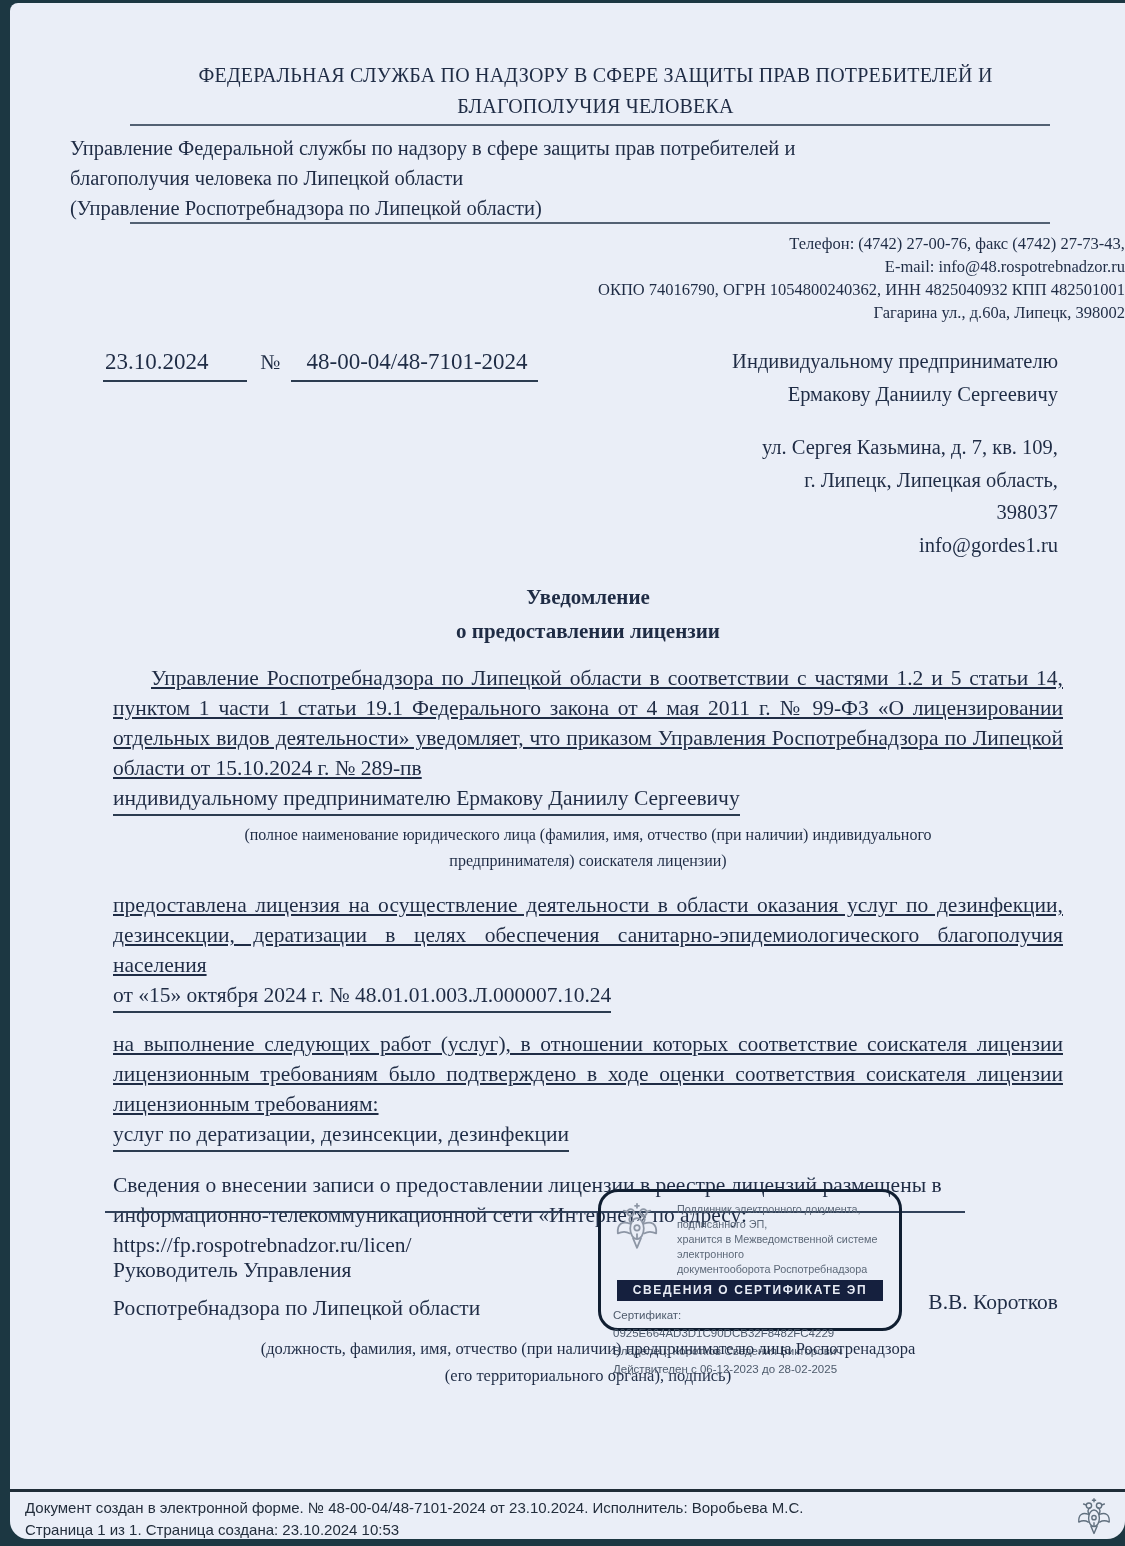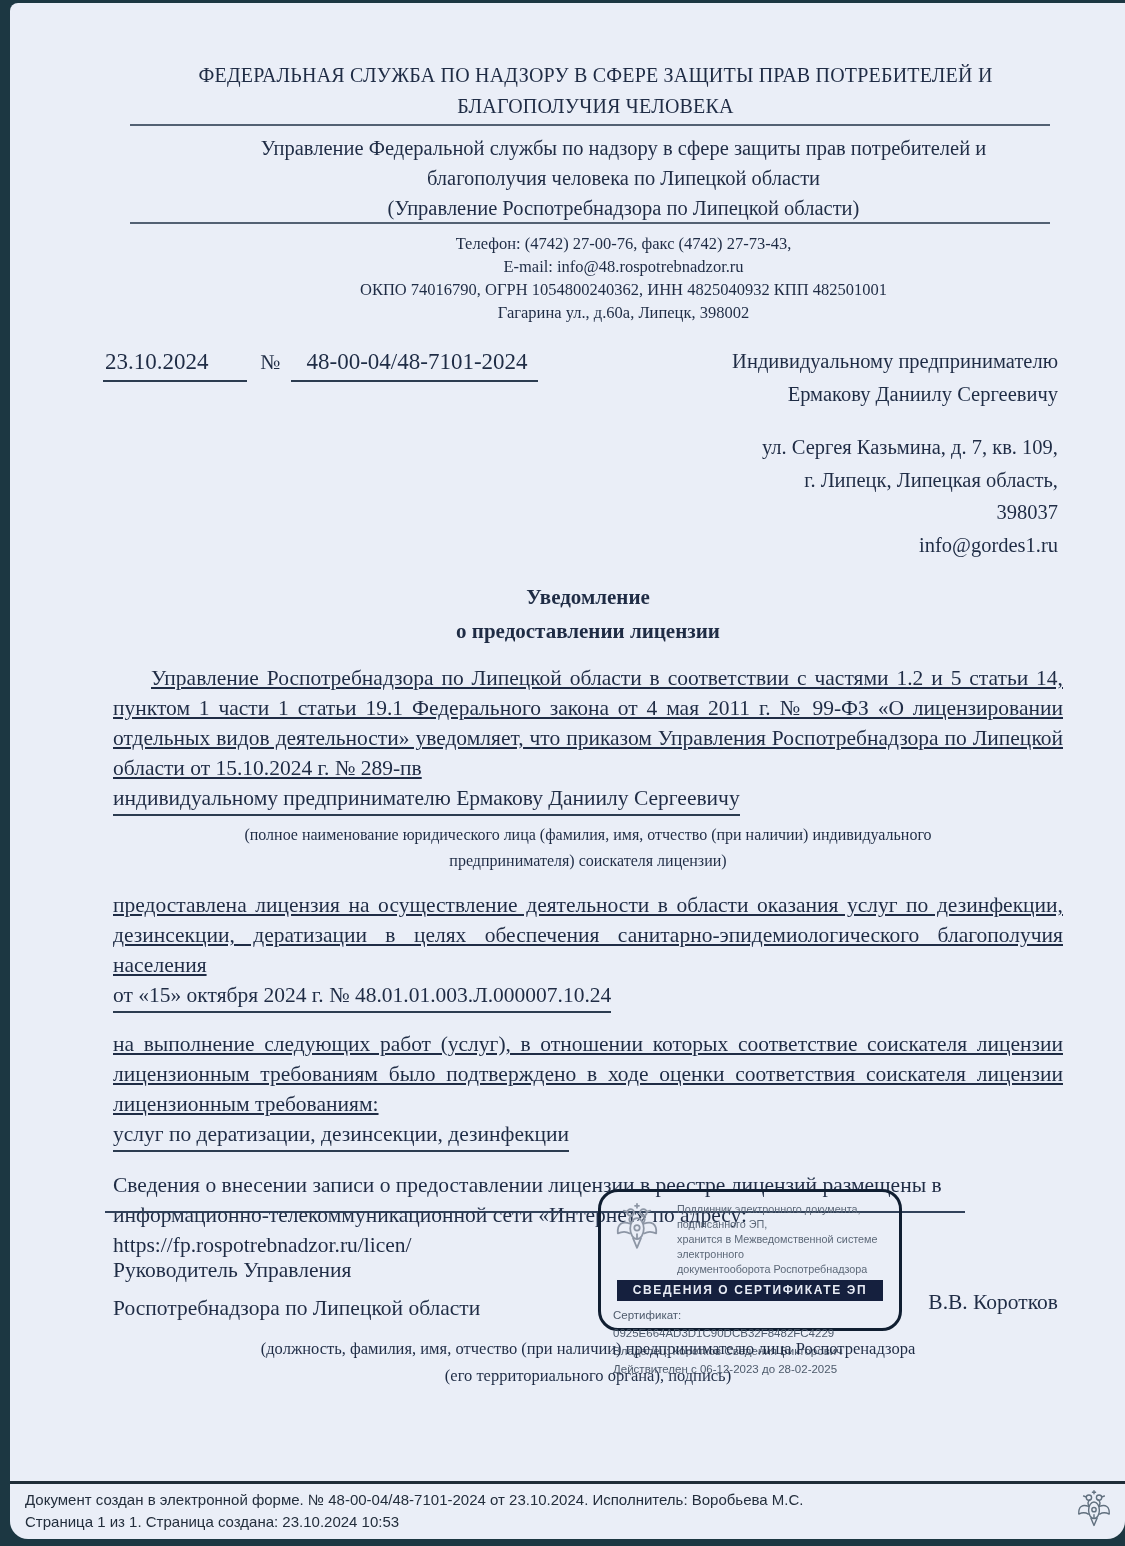"Управление Федеральной службы по надзору" .org-mid { padding-left: 112px -> 60px; text-align: center -> none }
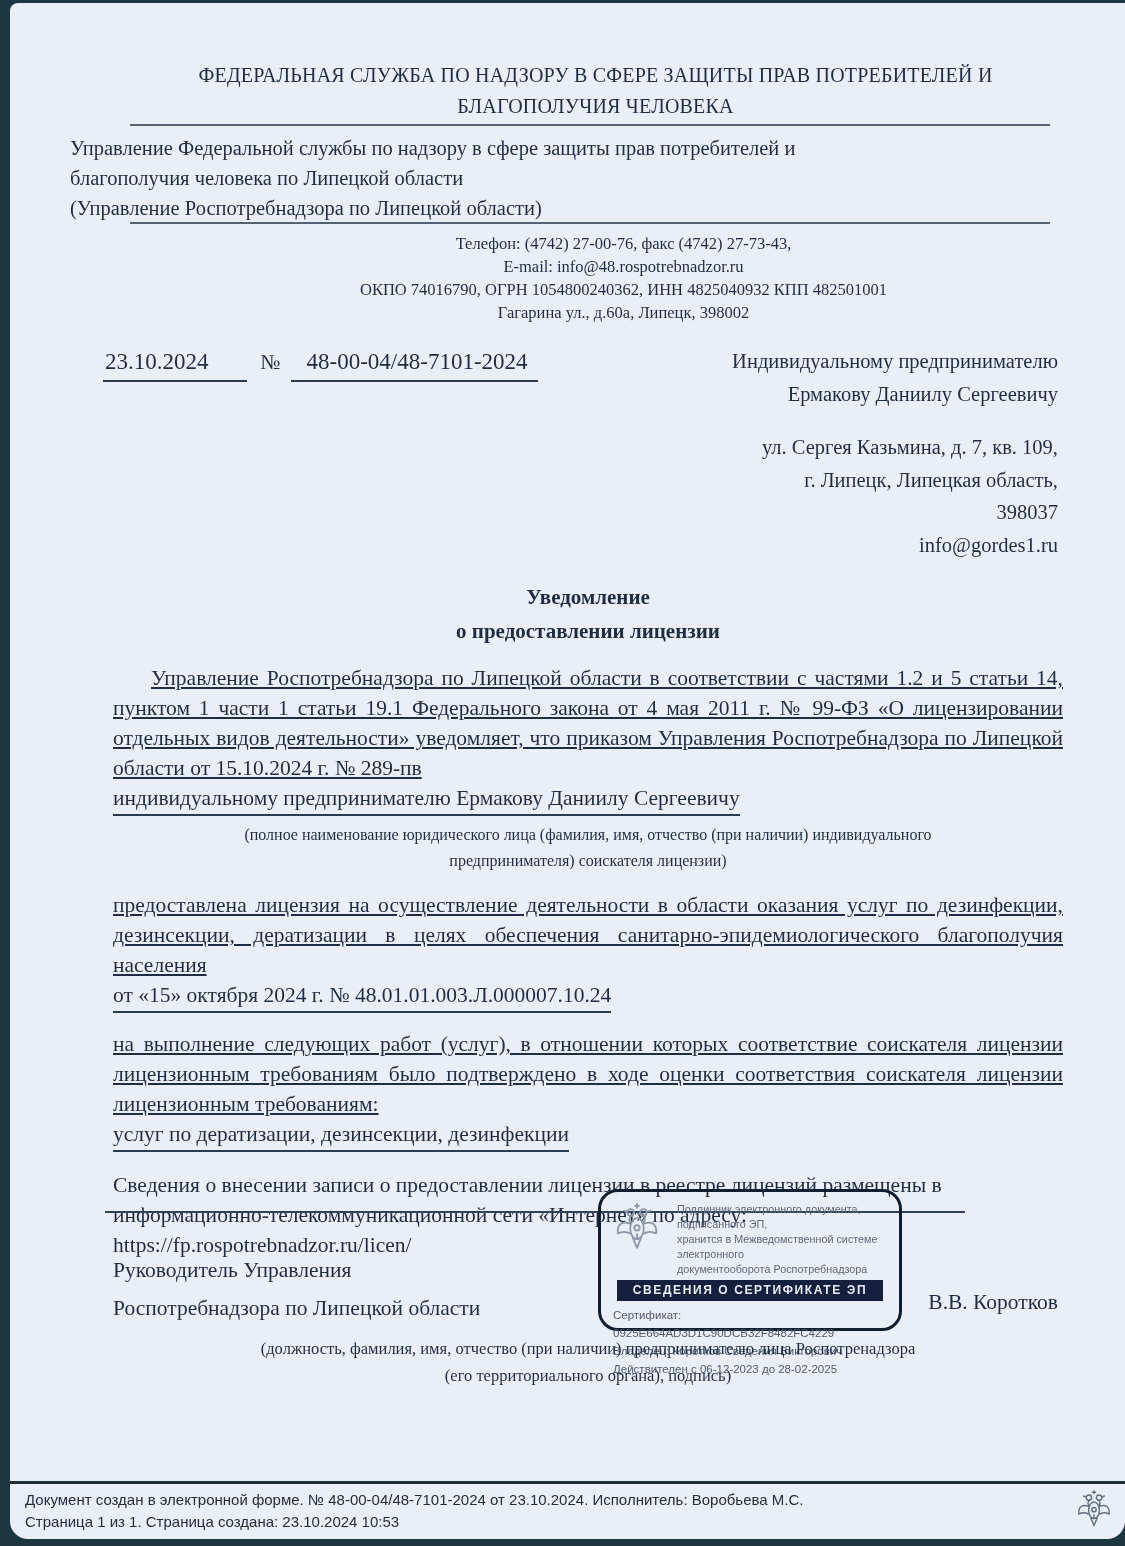"Телефон: (4742) 27-00-76, факс (4742)" .contact { text-align: center -> right }
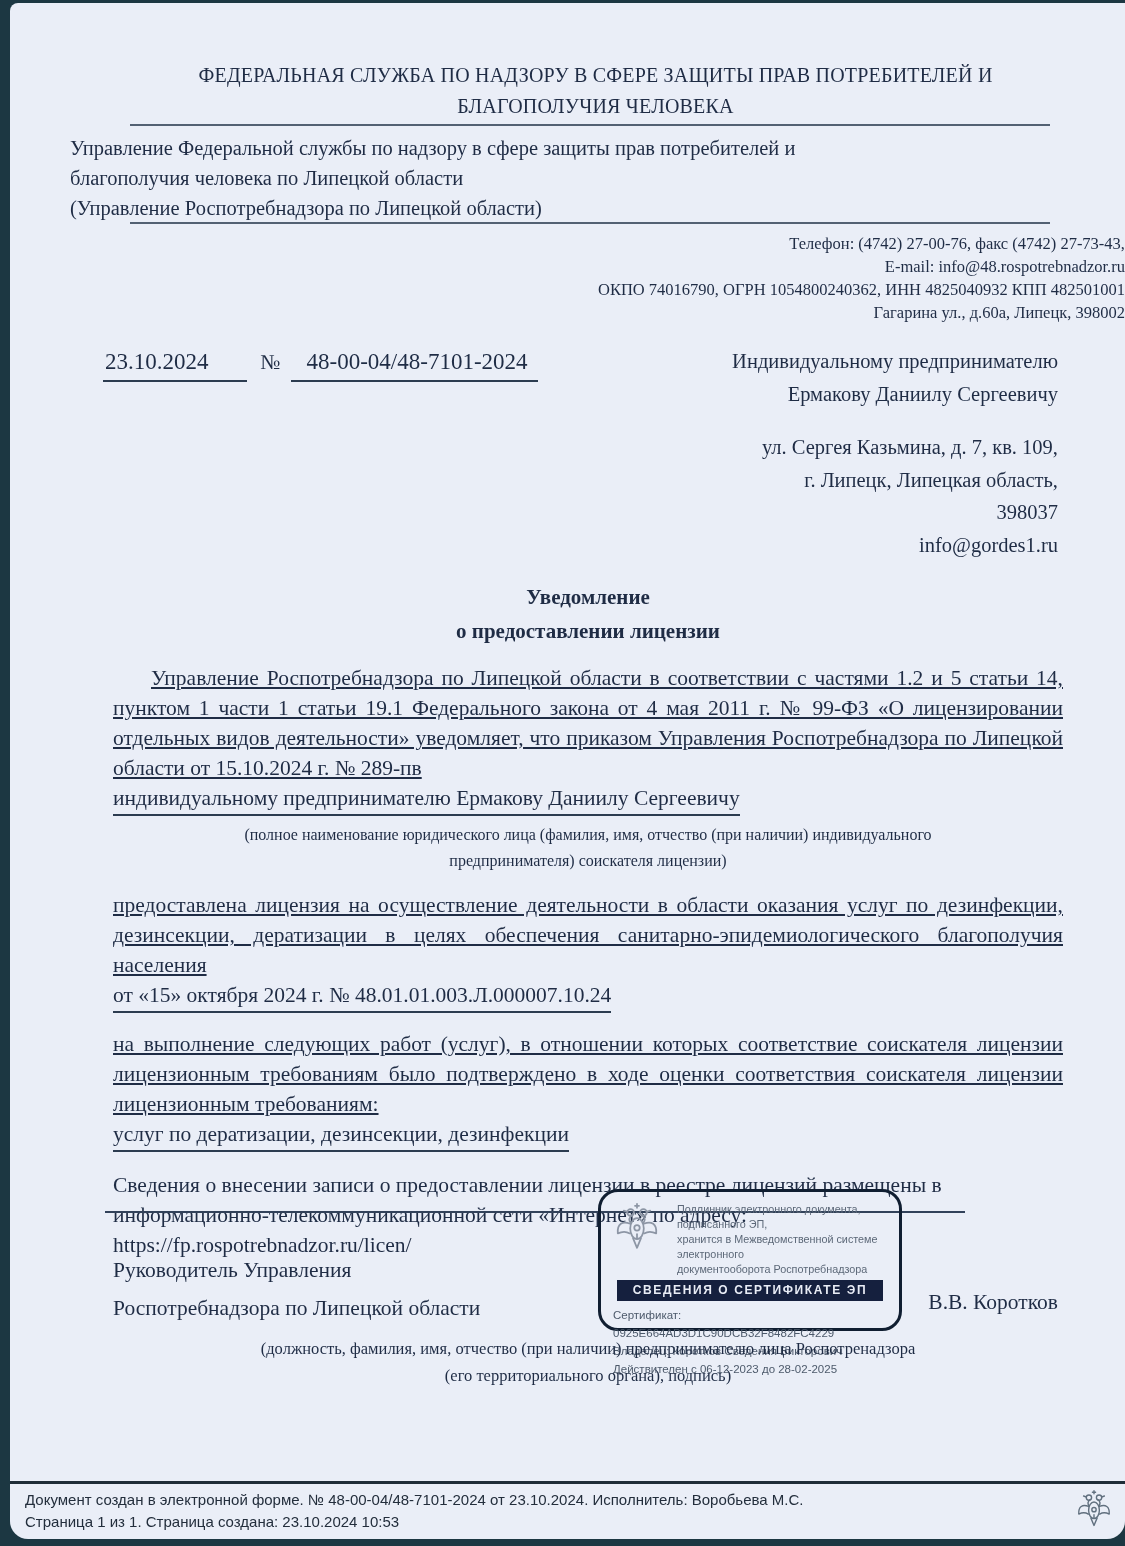"Документ создан в электронной форме." .footer { height: 58px -> 50px }
